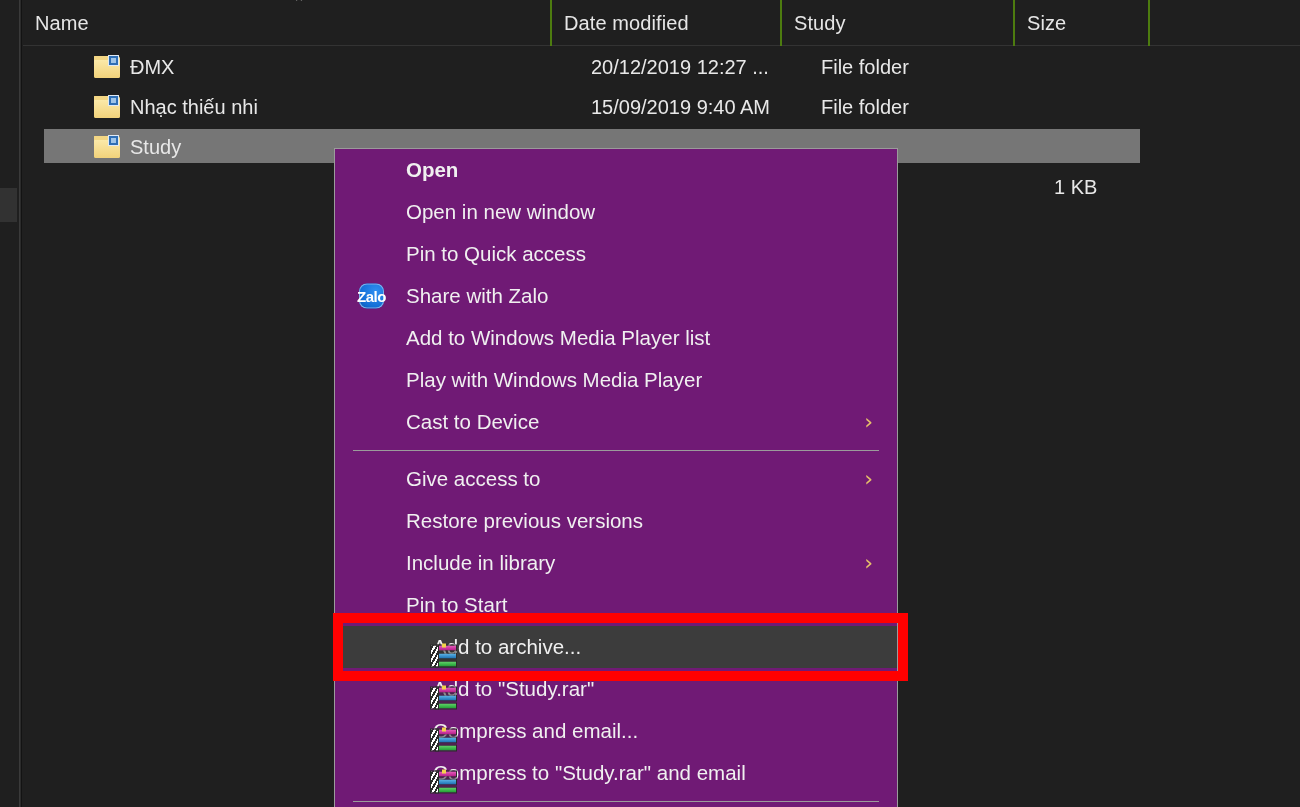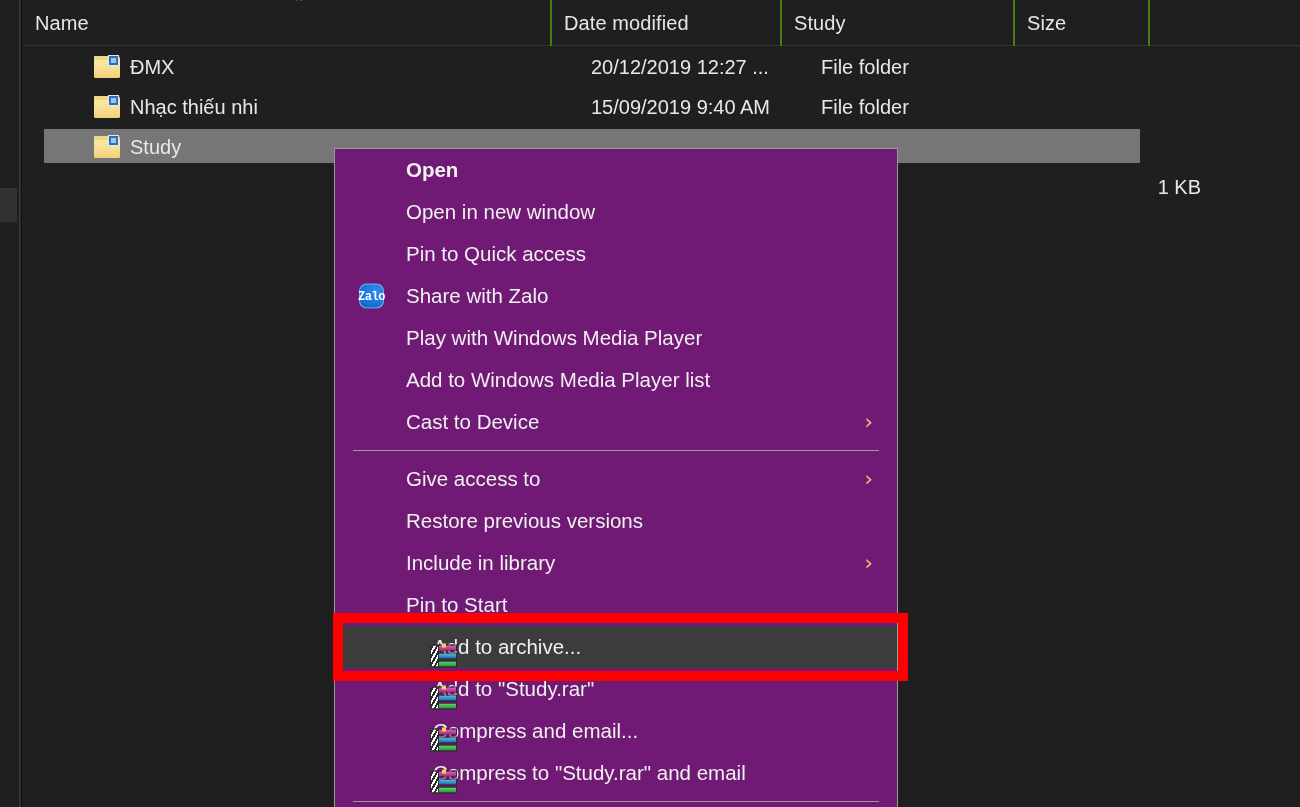"1 KB" .cell-size { justify-content: flex-end -> none }
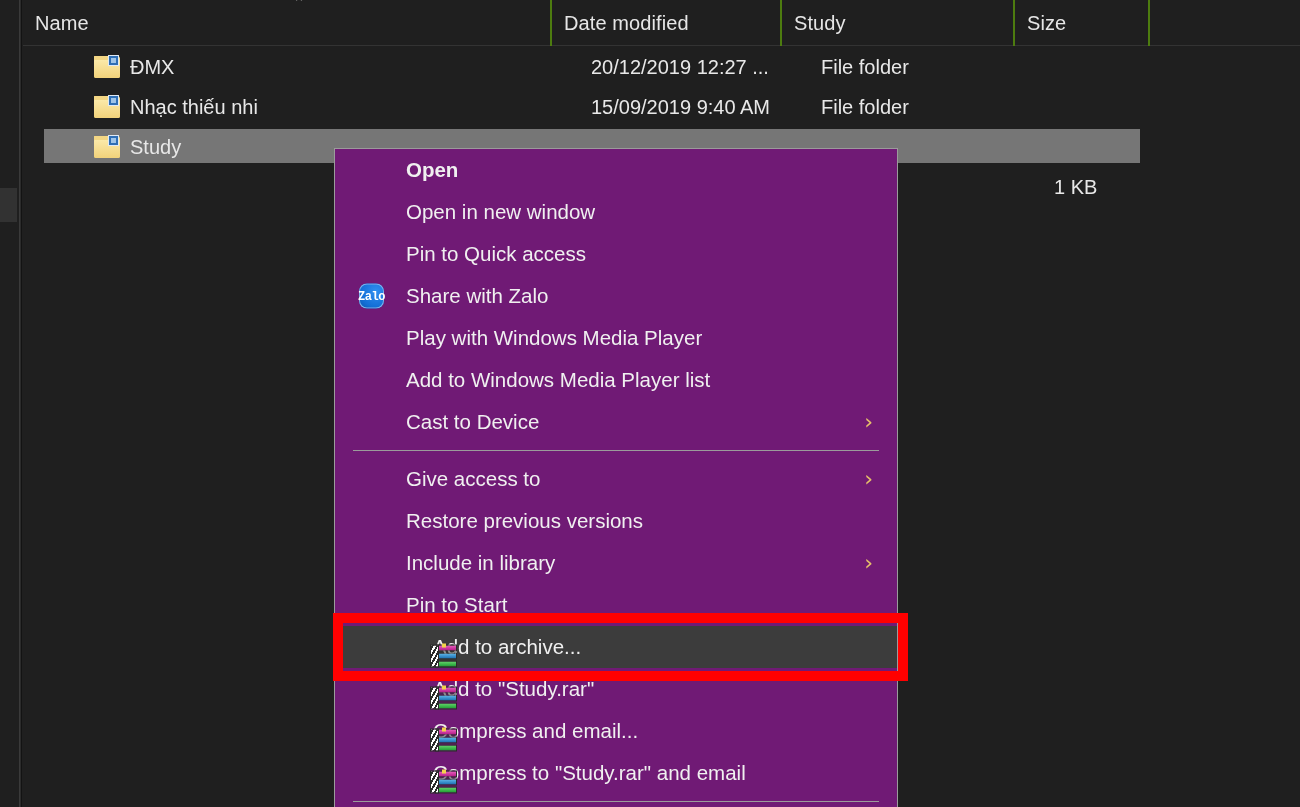"Zalo" .zalo-ico span { font-family: Liberation Mono, monospace -> Liberation Sans, sans-serif; font-size: 12px -> 15px }
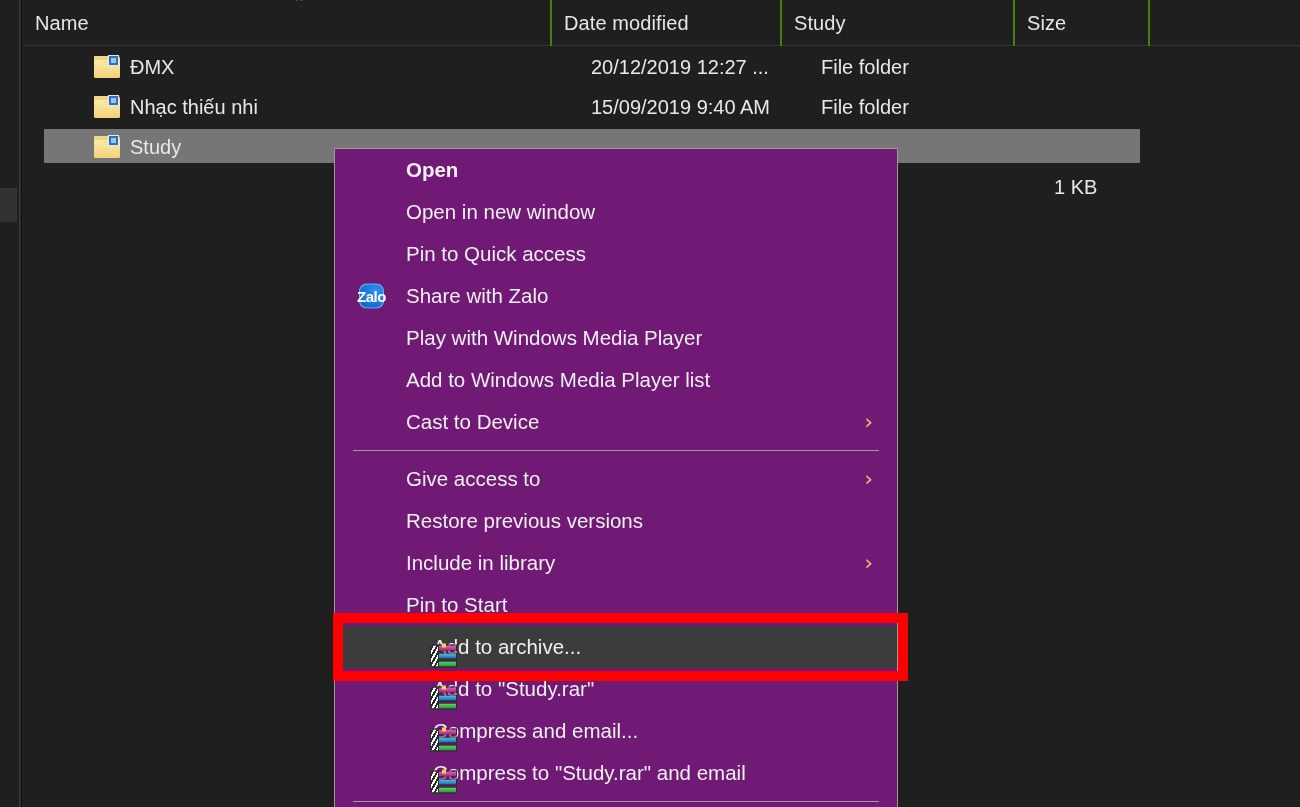"Play with Windows Media Player" div.mi { order: before "Add to Windows Media Player" -> after "Add to Windows Media Player" }
